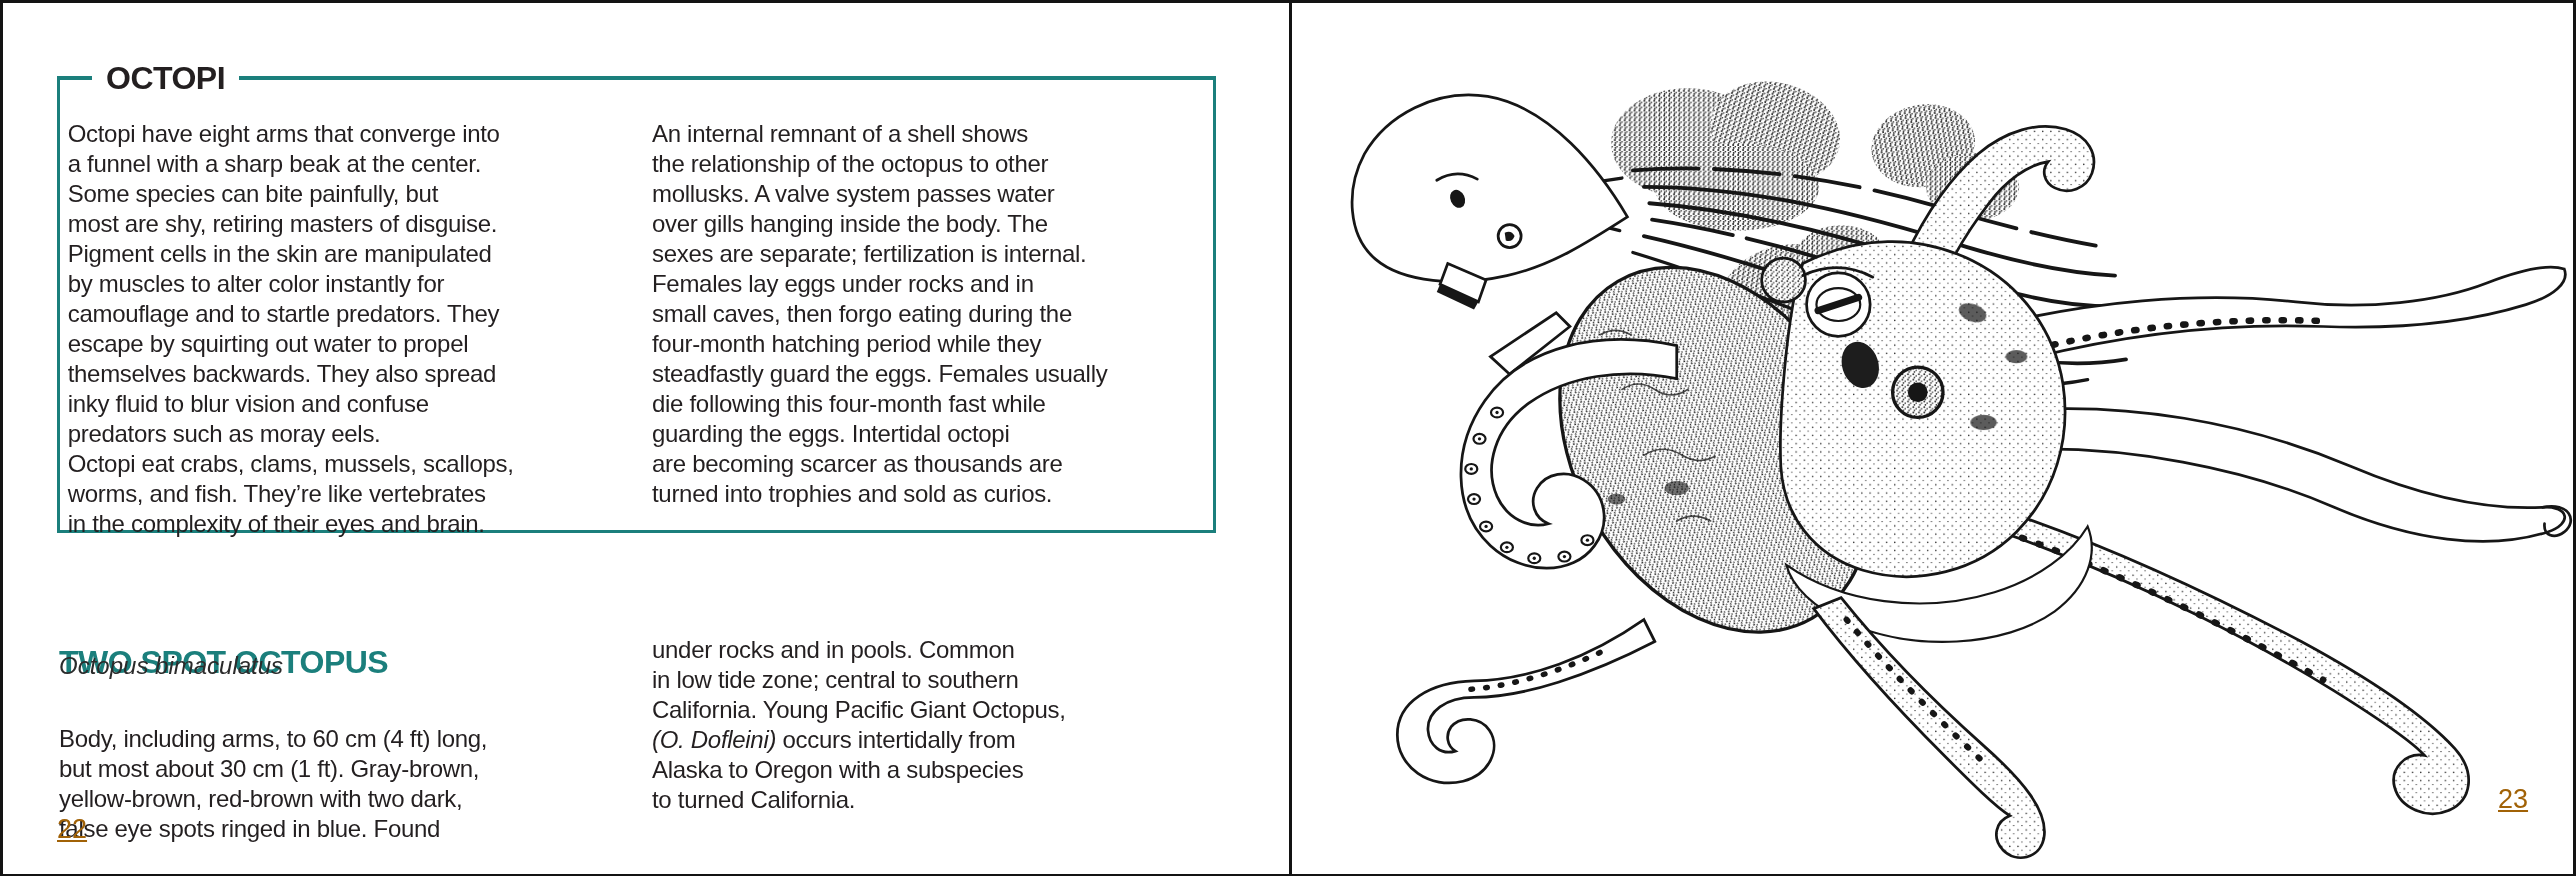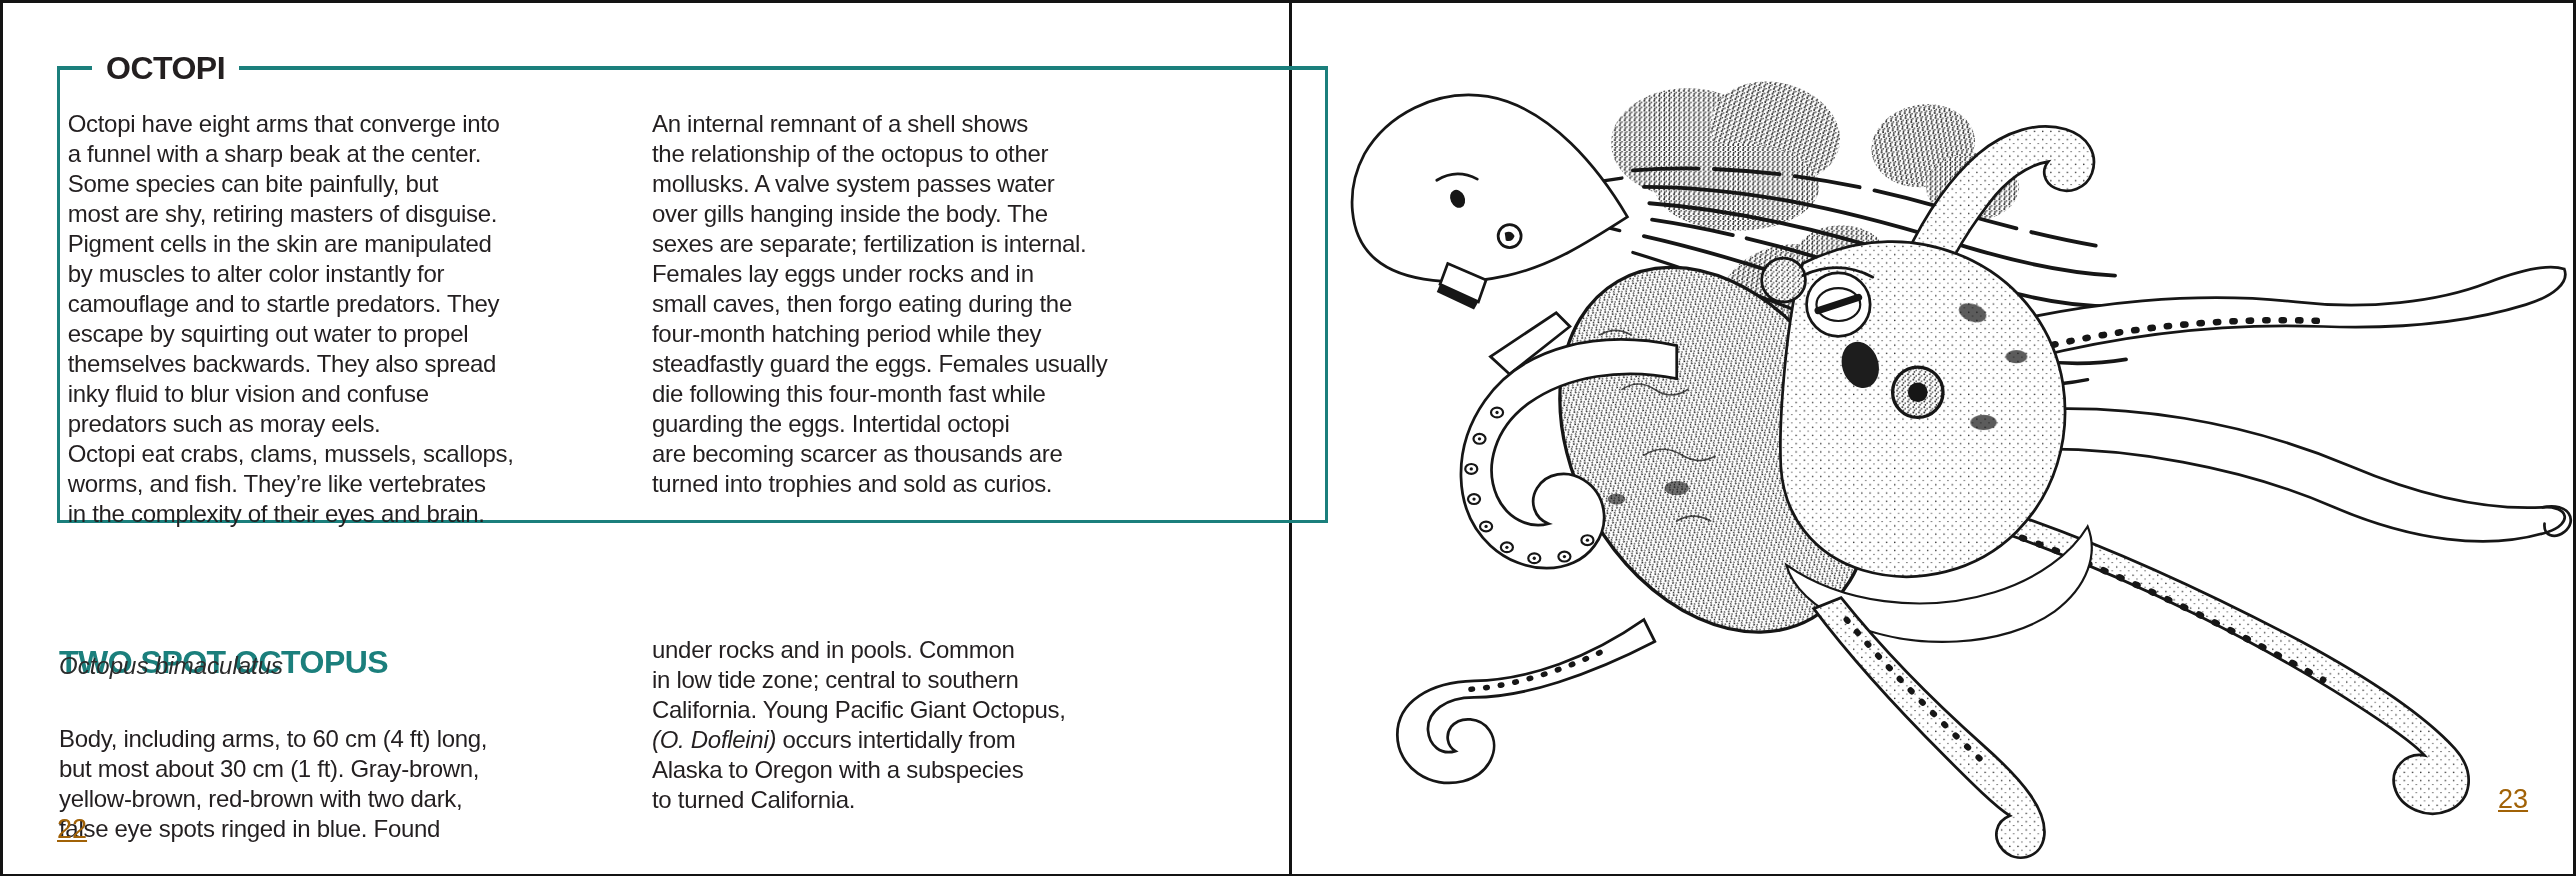"OCTOPI" .octopi-box { top: 65px -> 75px; width: 1271px -> 1159px }
